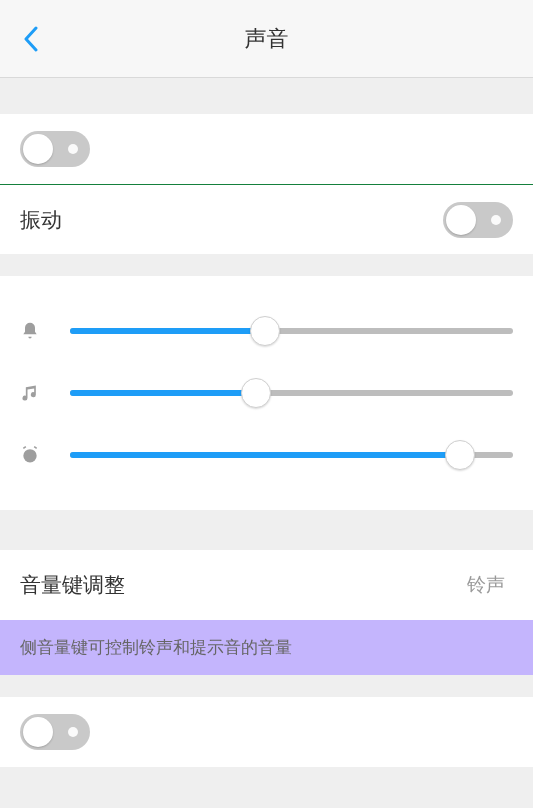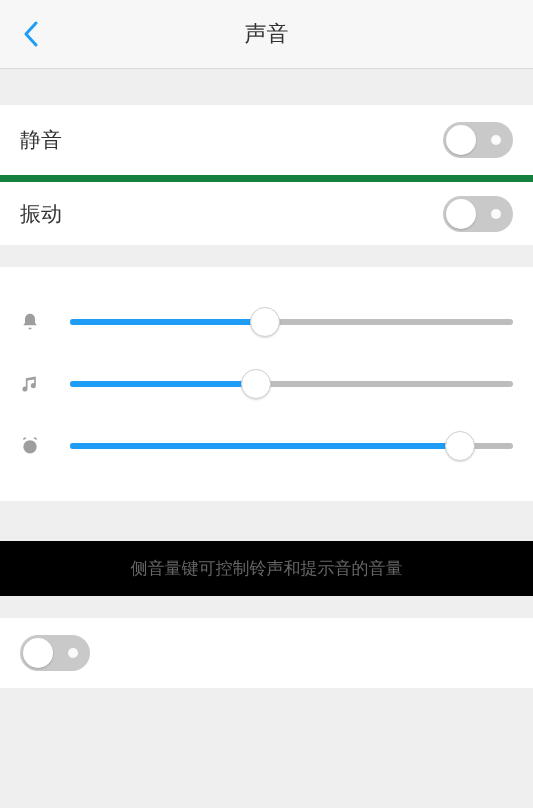"声音" .header { height: 69px -> 78px }
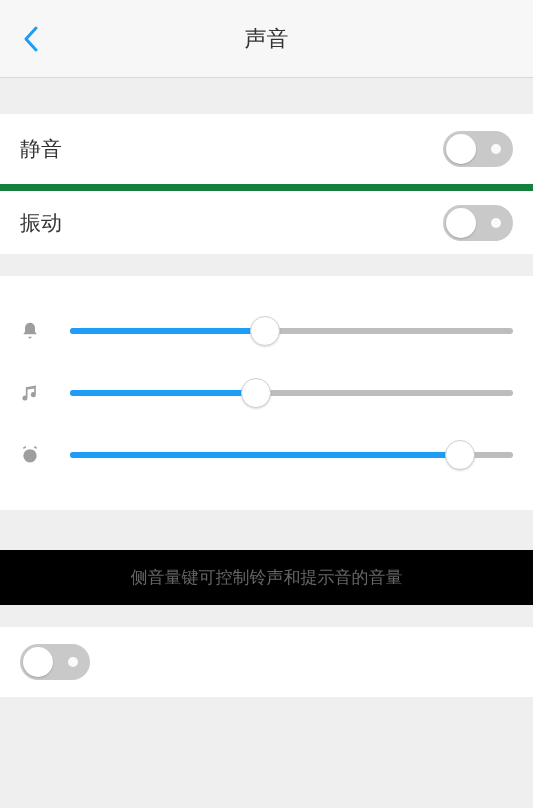"静音" div.row-label { html: <div>静音</div> -> none }
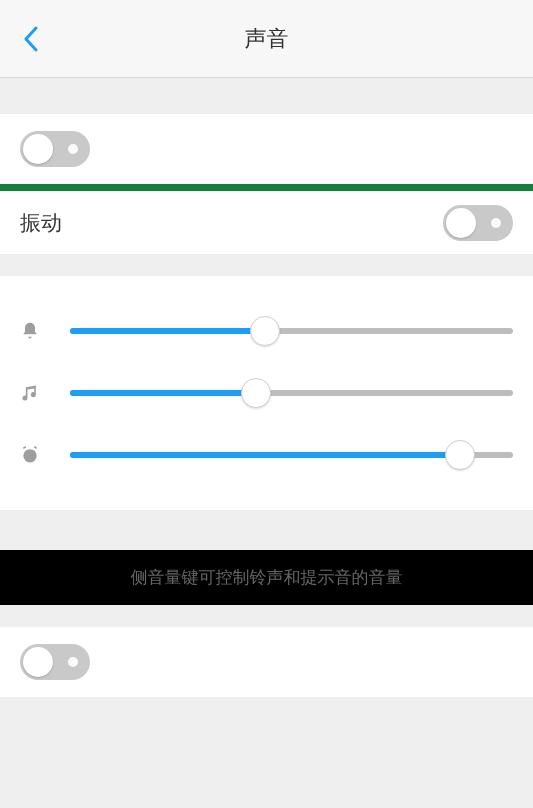"振动" .row + .row { border-top: 7px solid #15803d -> 1px solid #15803d }
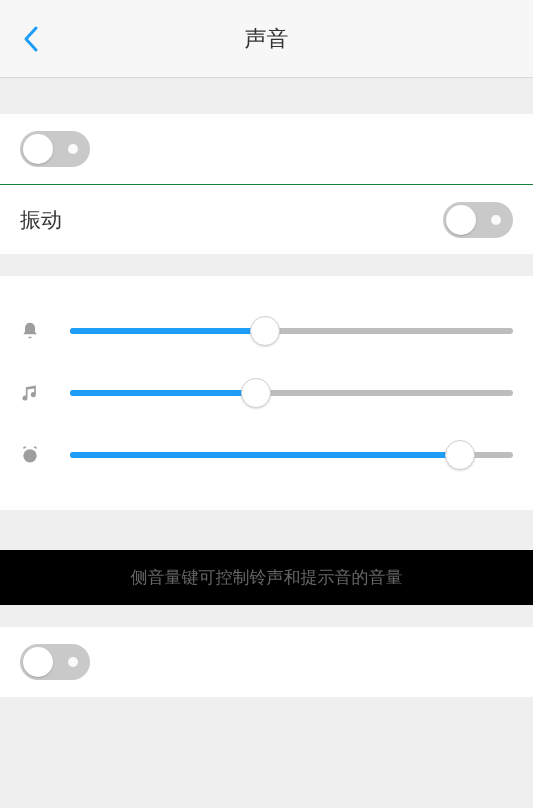"音量键调整" div.row { html: none -> <div> <div>音量键调整</div> <div>铃声</div> </div> }
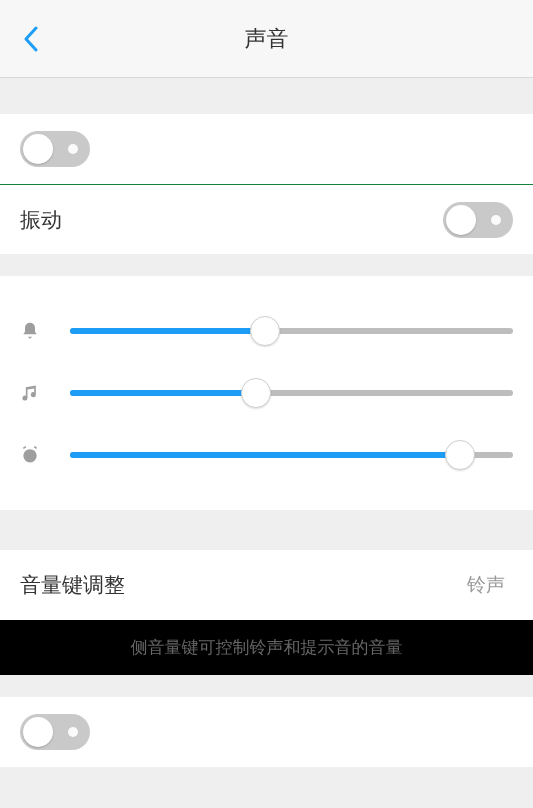"侧音量键可控制铃声和提示音的音量" .footer-note { background: #000000 -> #c4b5fd; text-align: center -> none }
